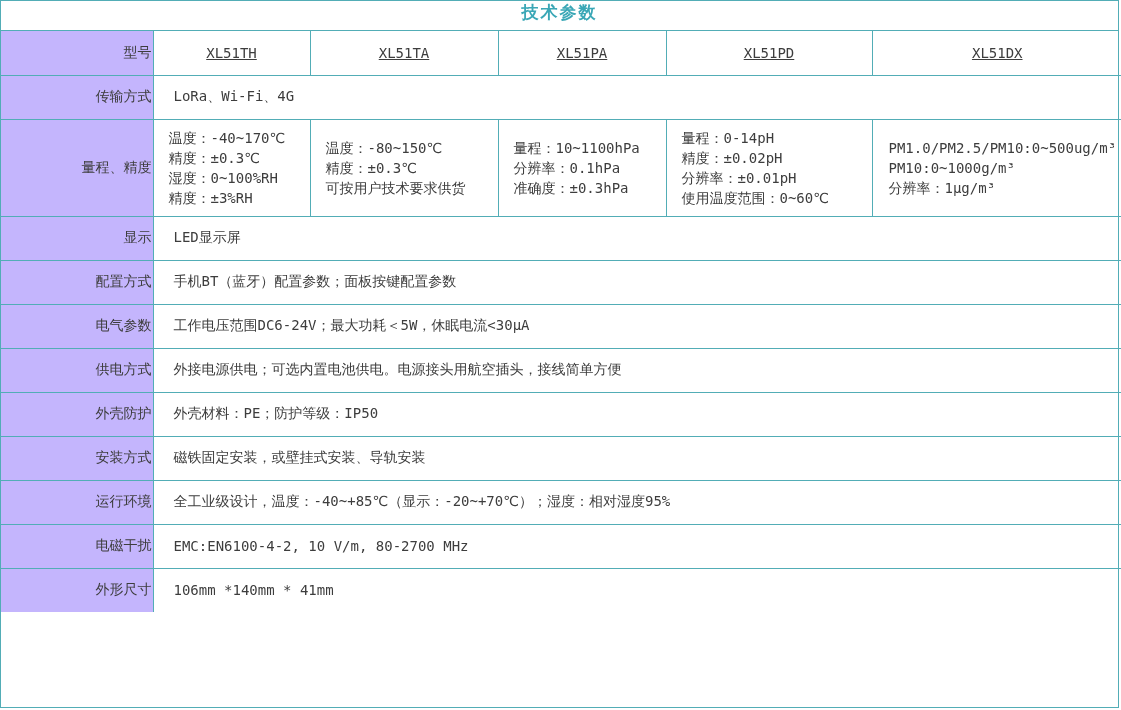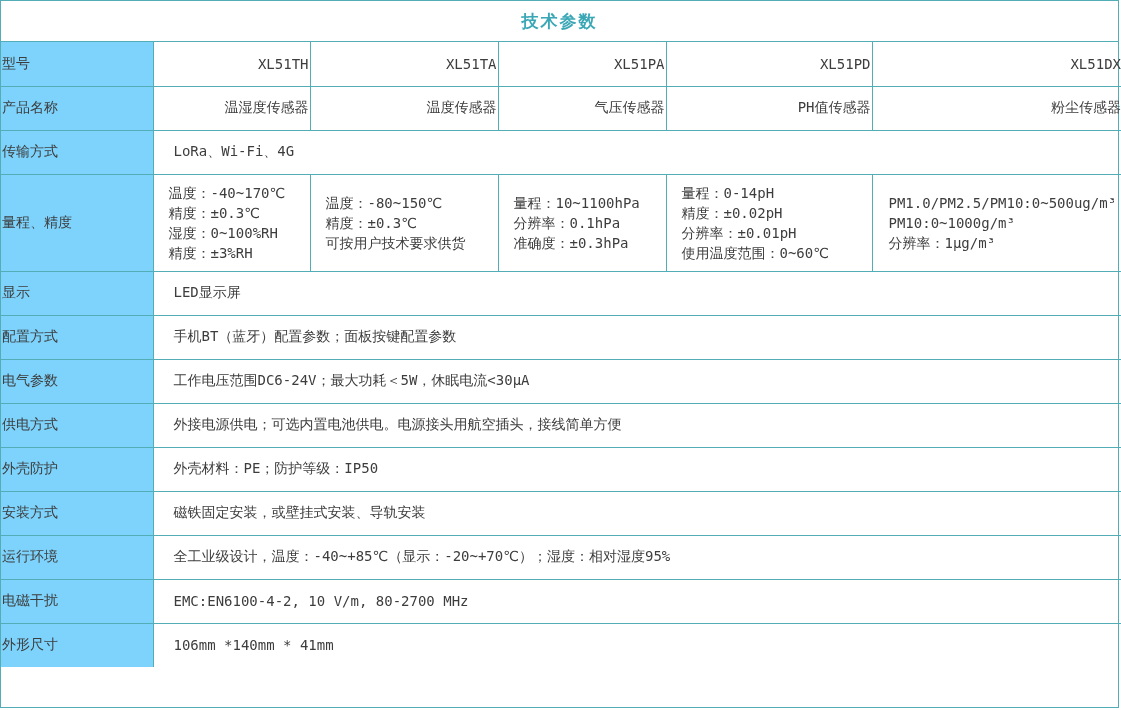"技术参数" .title-row { align-items: center -> none; height: 41px -> 30px }
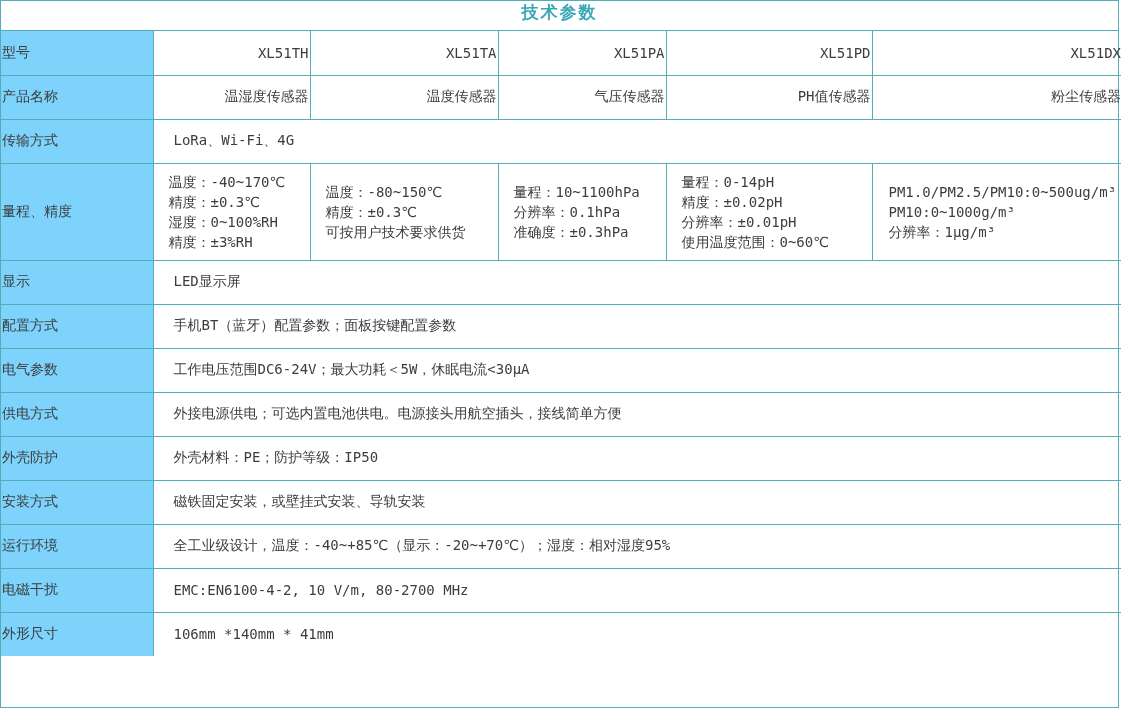"型号" td.lbl { background: #7dd3fc -> #c4b5fd; text-align: left -> right }
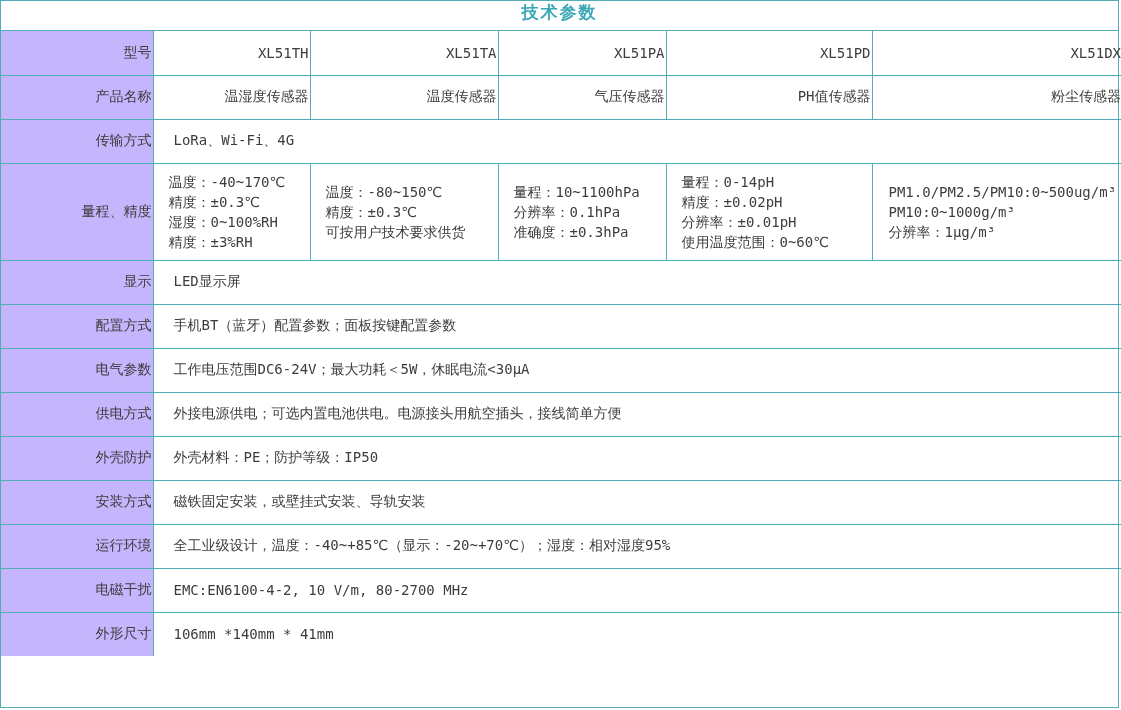"XL51TH" td.val-center { text-align: right -> center; text-decoration: none -> underline }
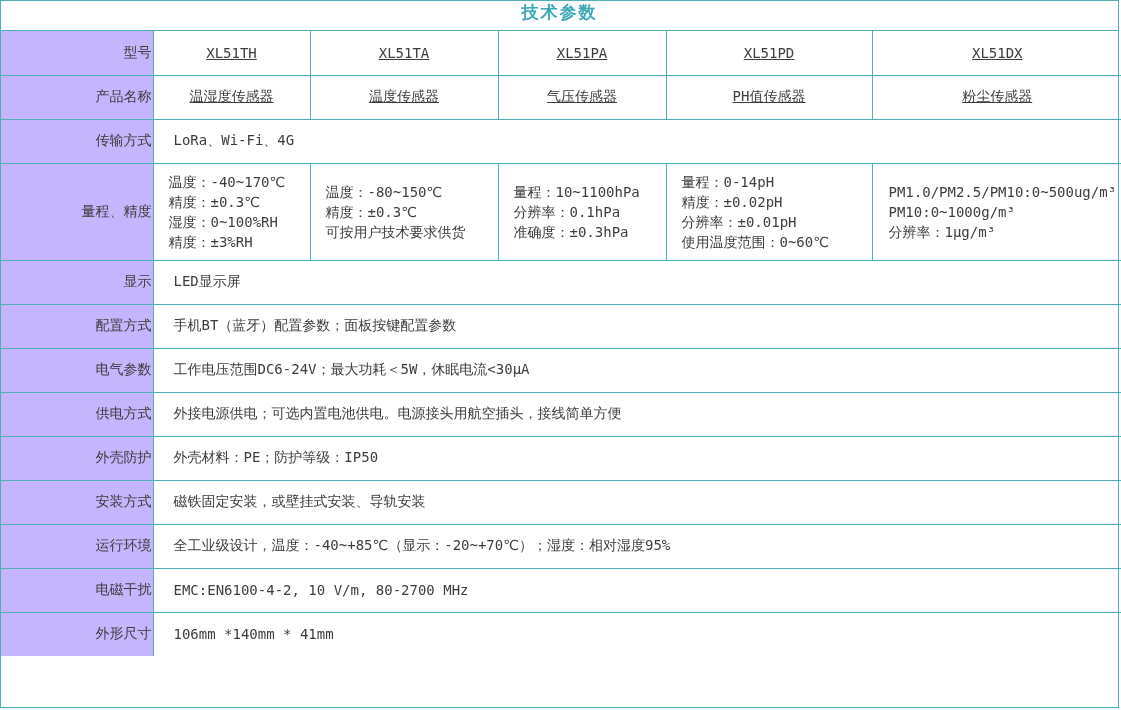"产品名称" tr { html: <tr> <td>产品名称</td> <td>温湿度传感器</td> <td>温度传感器</td> <td>气压传感器</td> <td>PH值传感器</td> <td>粉尘传感器</td> </tr> -> none }
